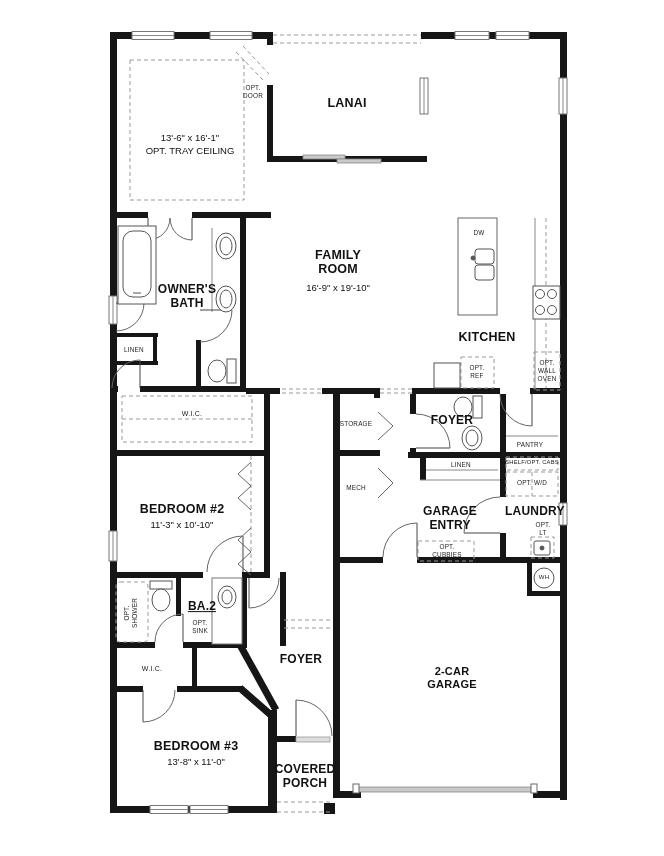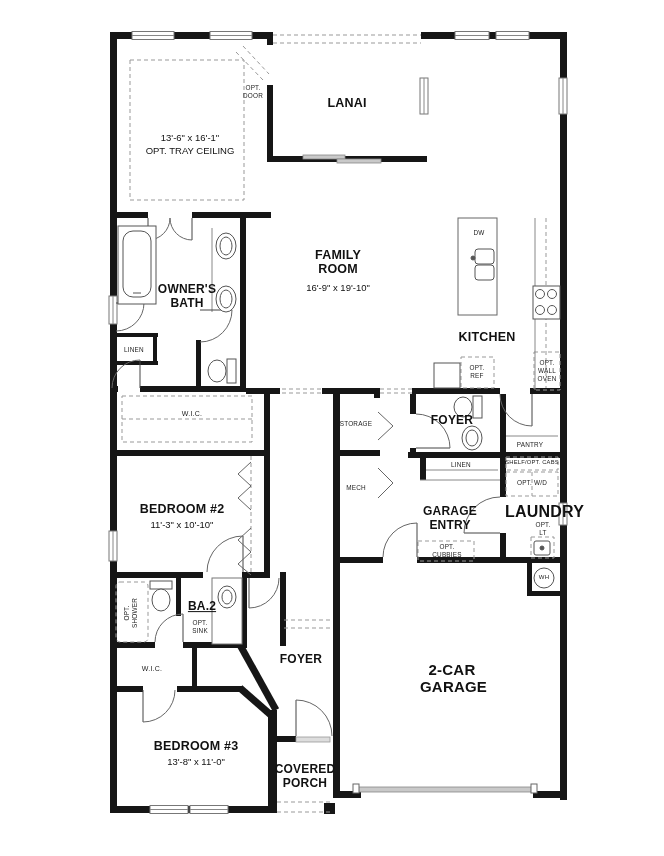"LAUNDRY" div.lbl { font-size: 16px -> 12px }
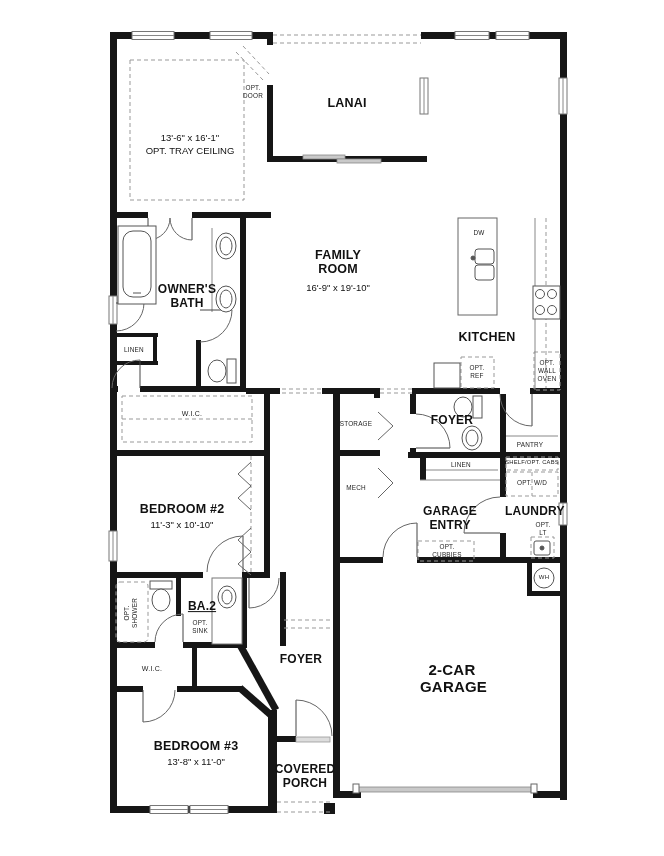"2-CAR GARAGE" div.lbl { font-size: 15px -> 11px }
